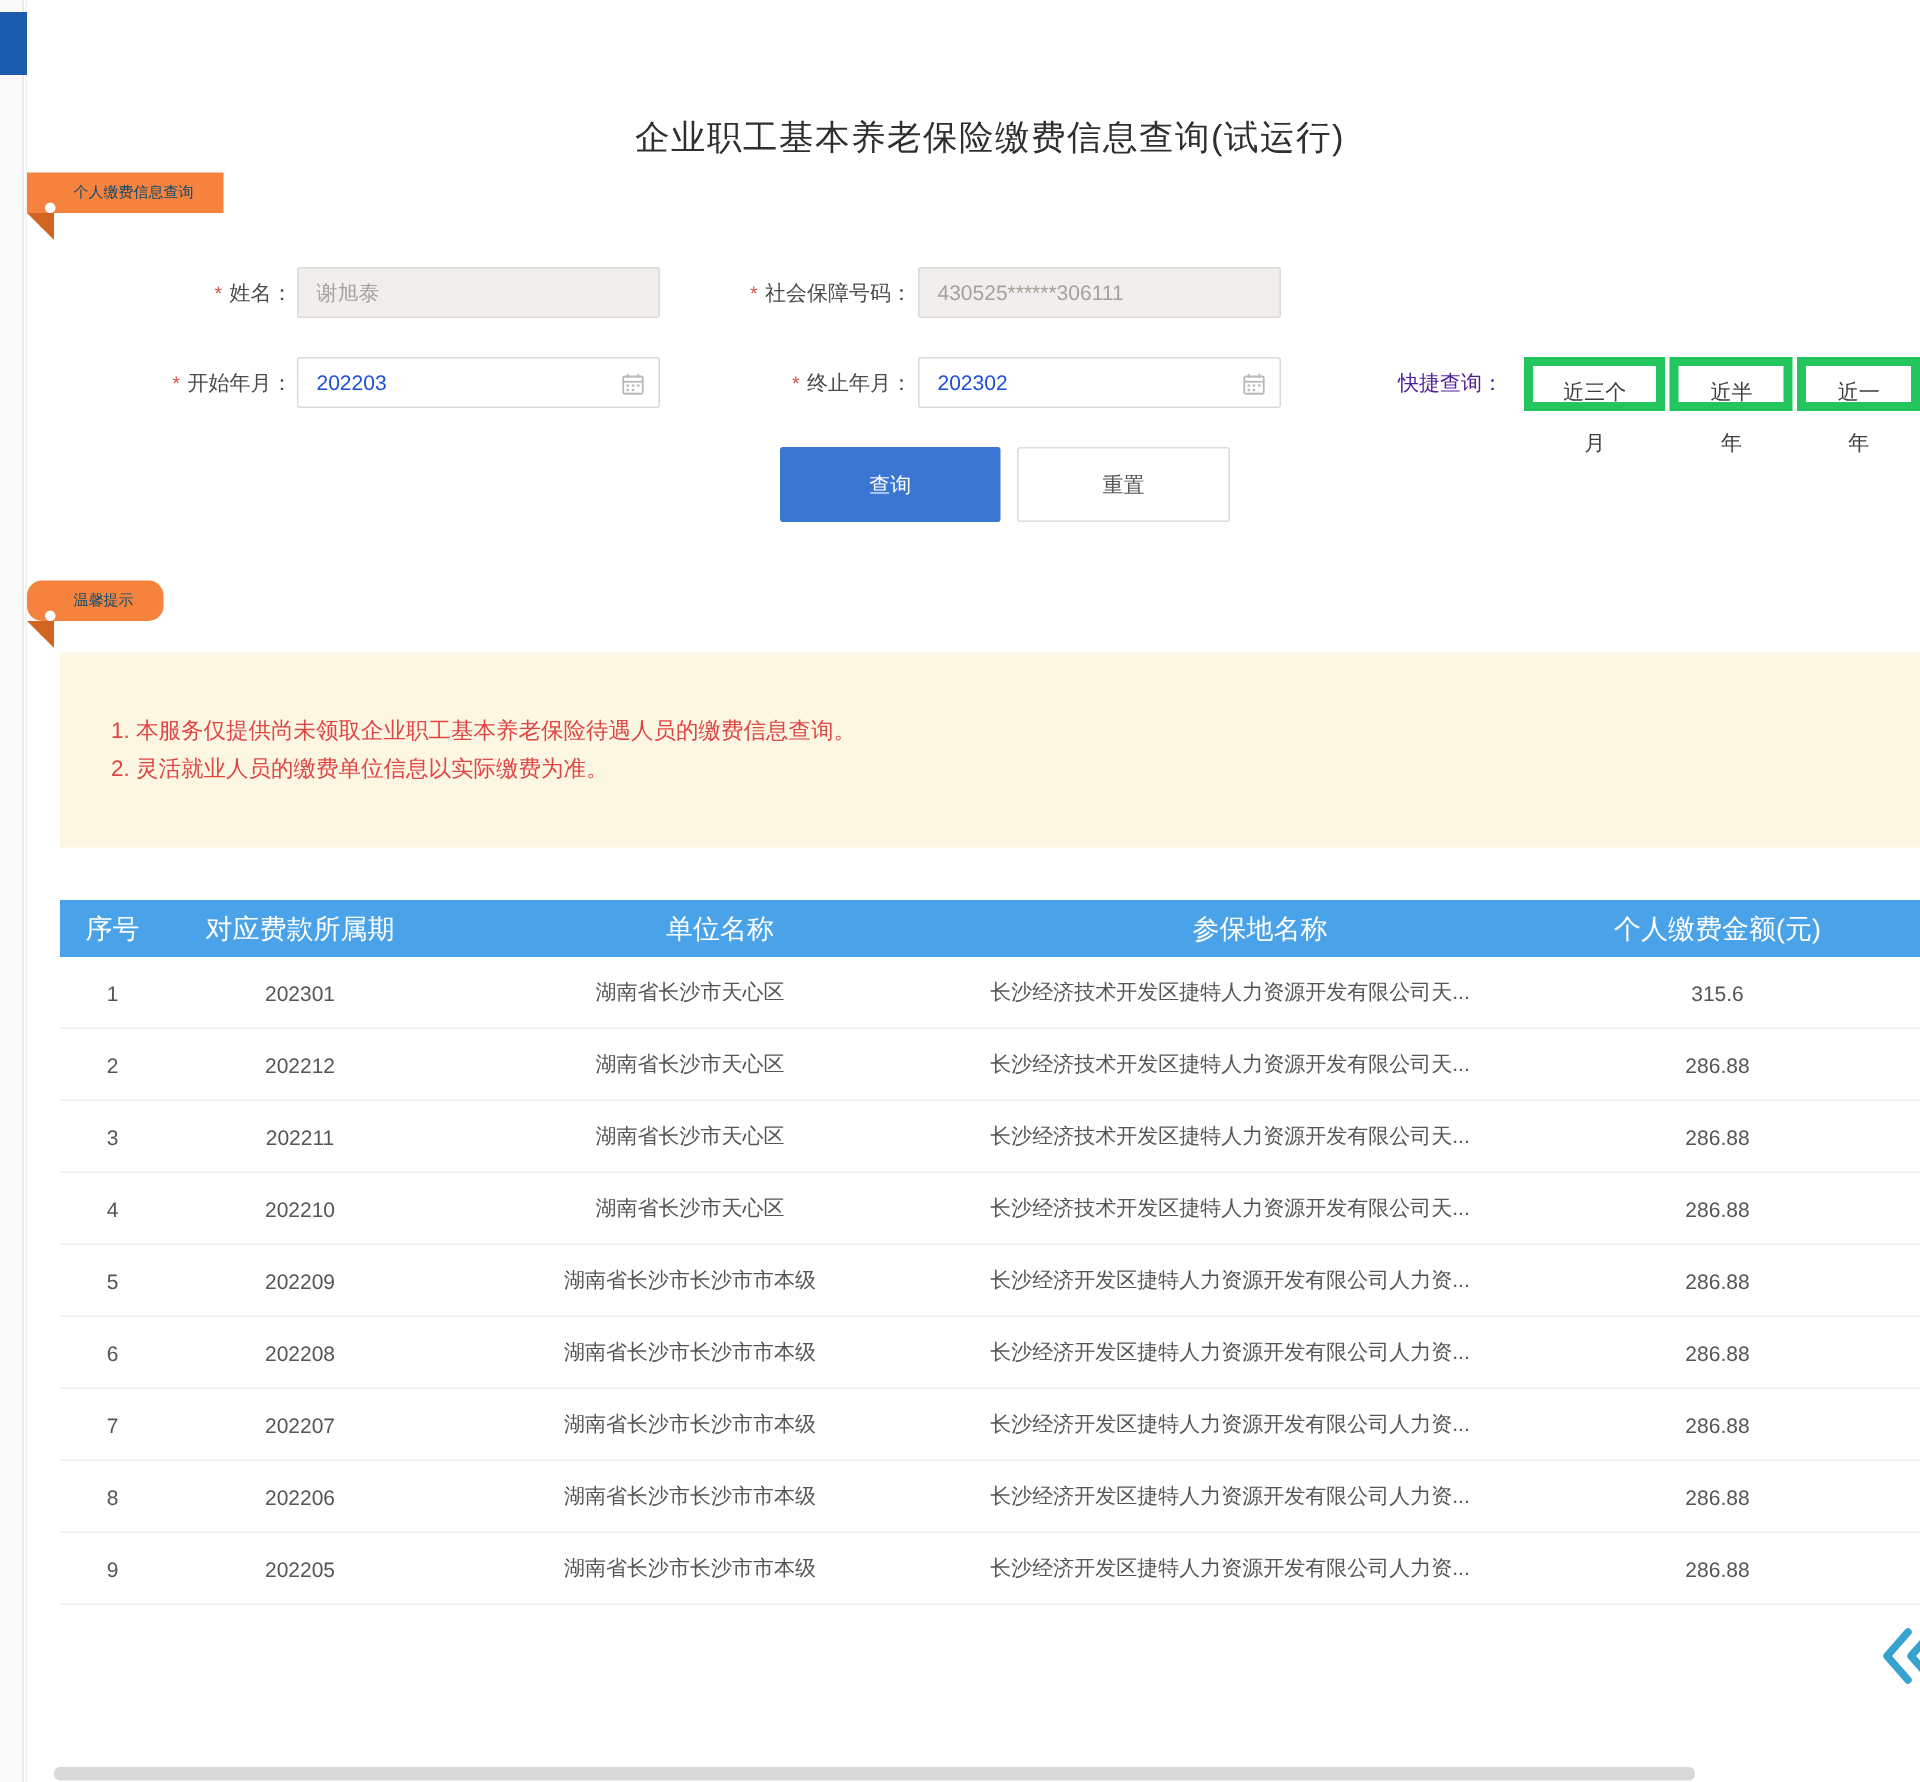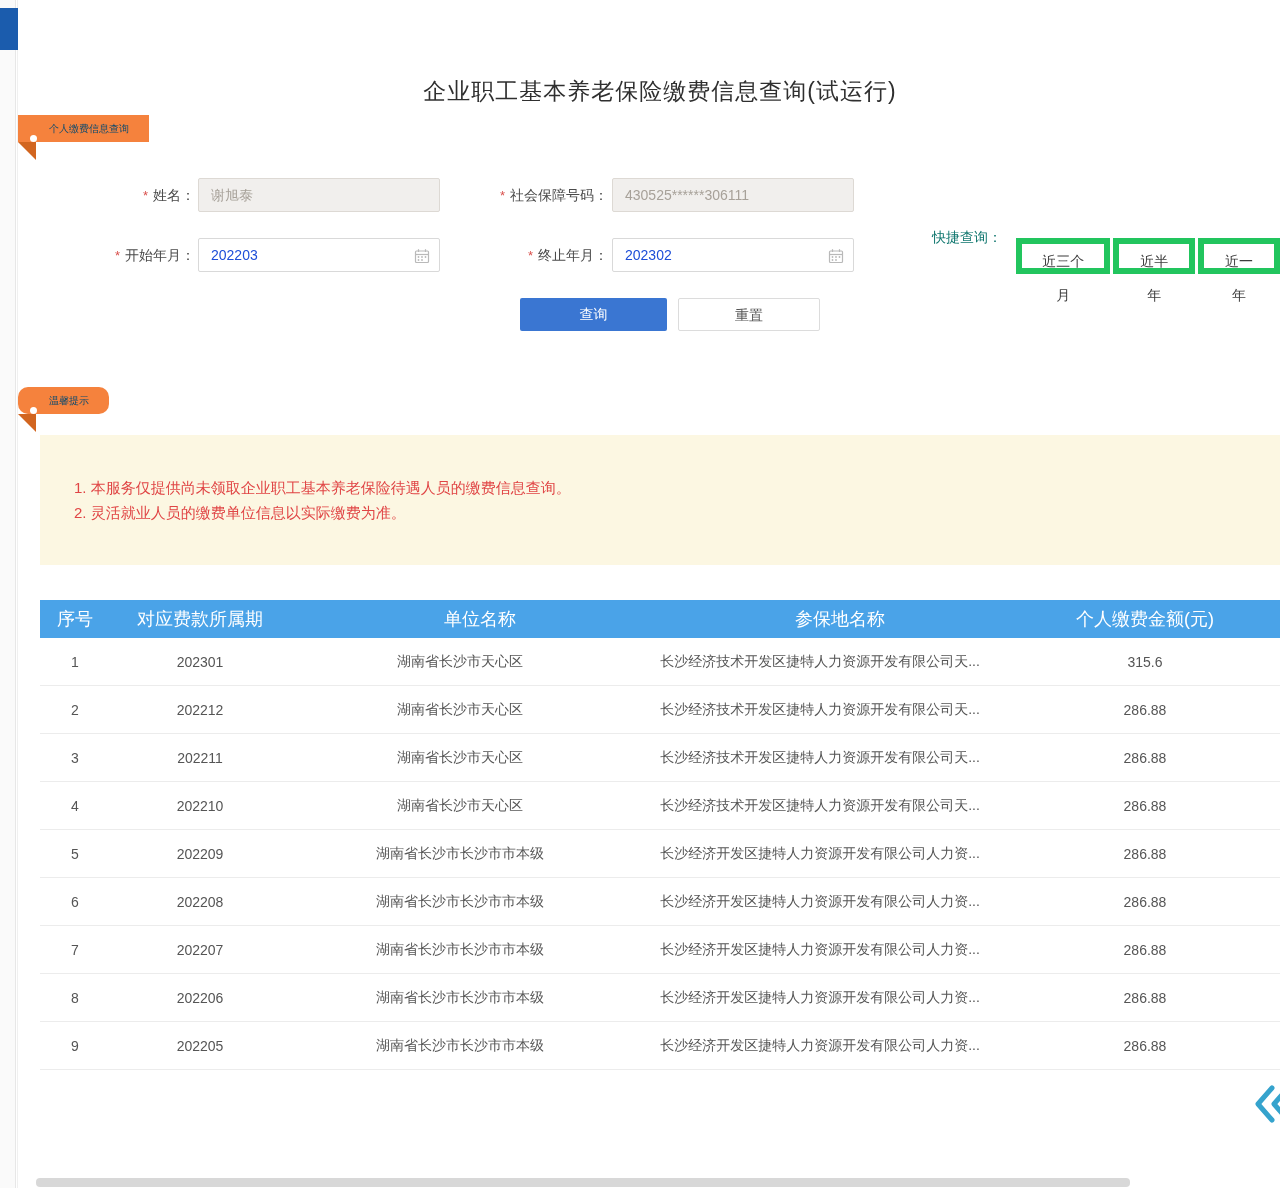"快捷查询：" .quick-label { color: #0f766e -> #4c1d95; top: 220px -> 238px }
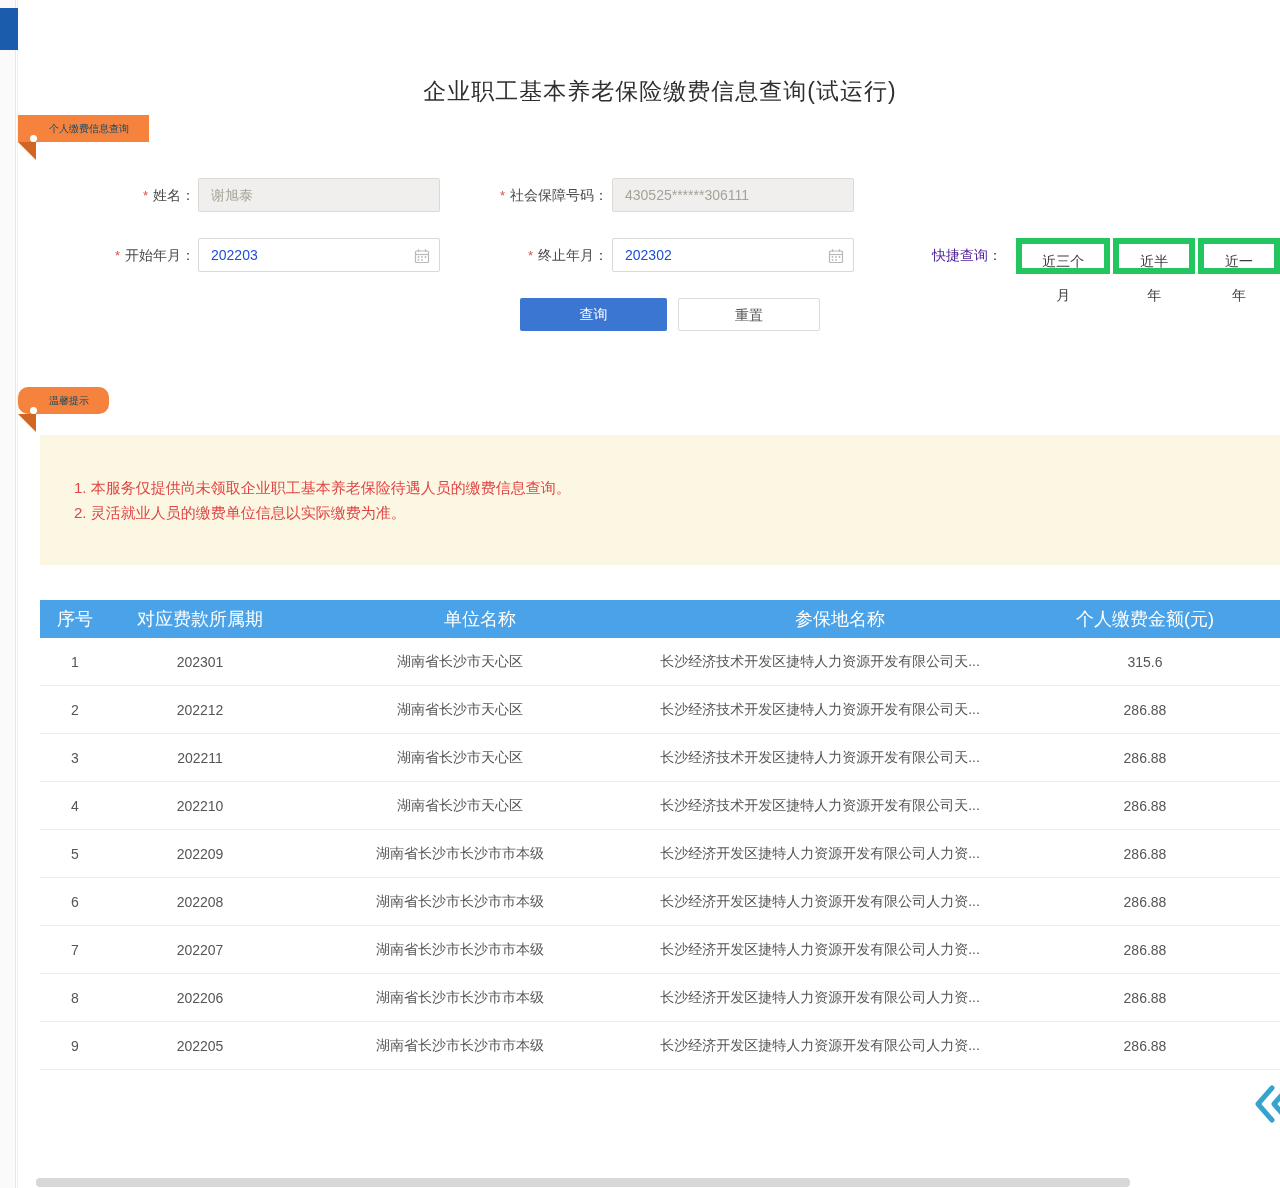"查询" .btn { height: 33px -> 50px }
